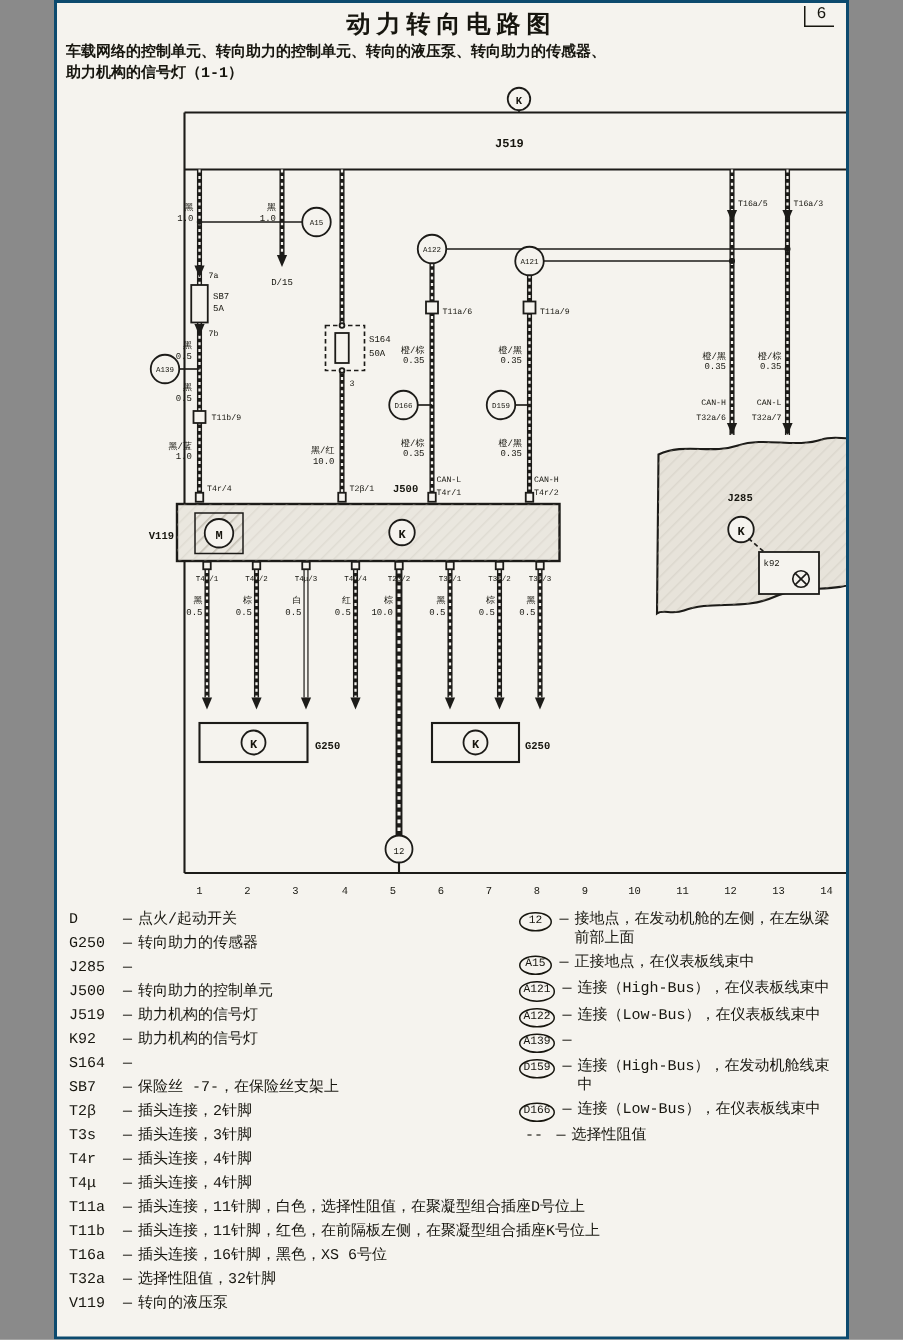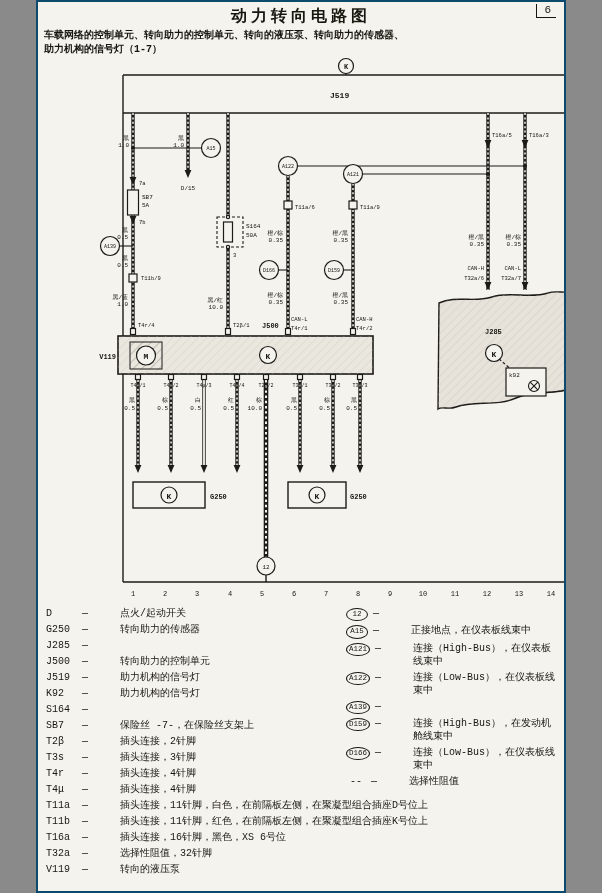"助力机构的信号灯（1-7）" div { text: 1-7 -> 1-1 }
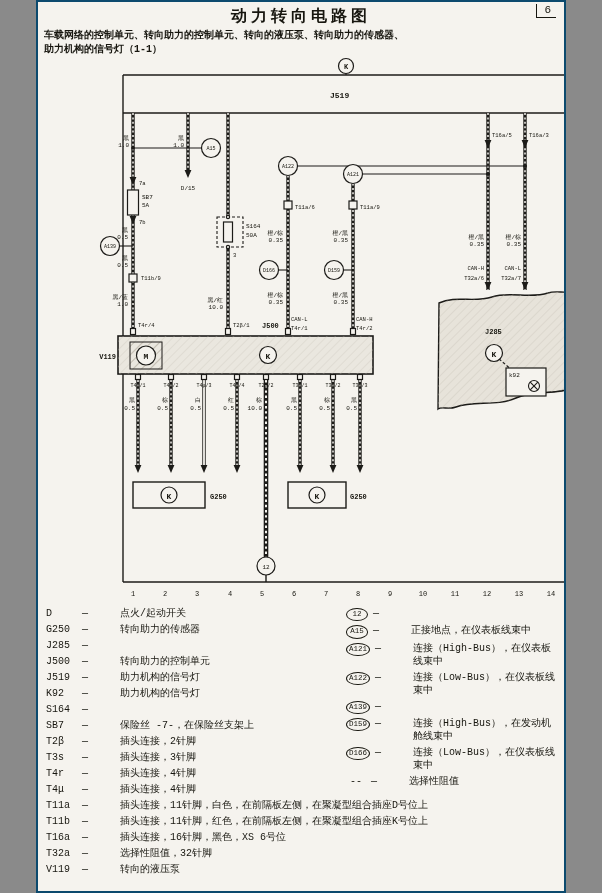"点火/起动开关" .desc { margin-left: 28px -> none }
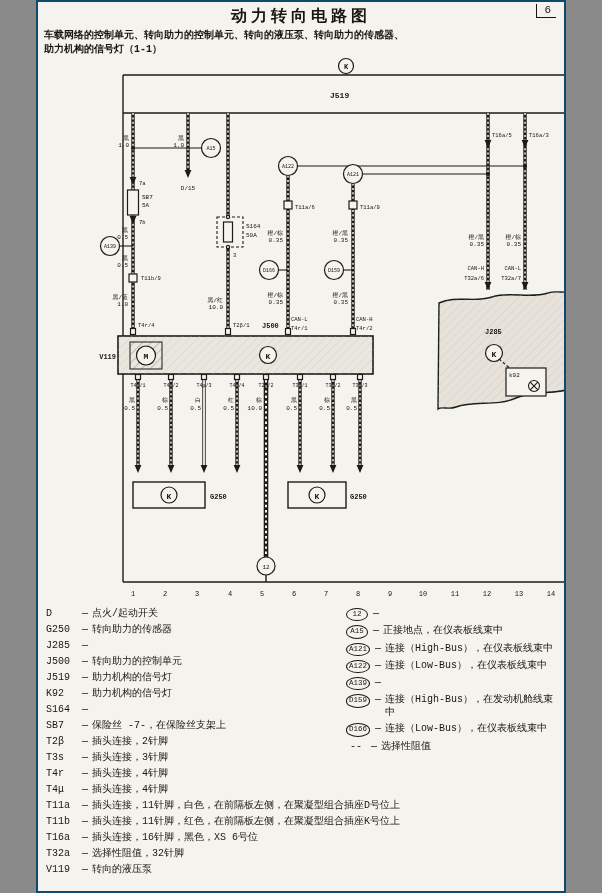"接地点，在发动机舱的左侧，在左纵梁前部上面" span.desc { html: none -> <span>接地点，在发动机舱的左侧，在左纵梁前部上面</span> }
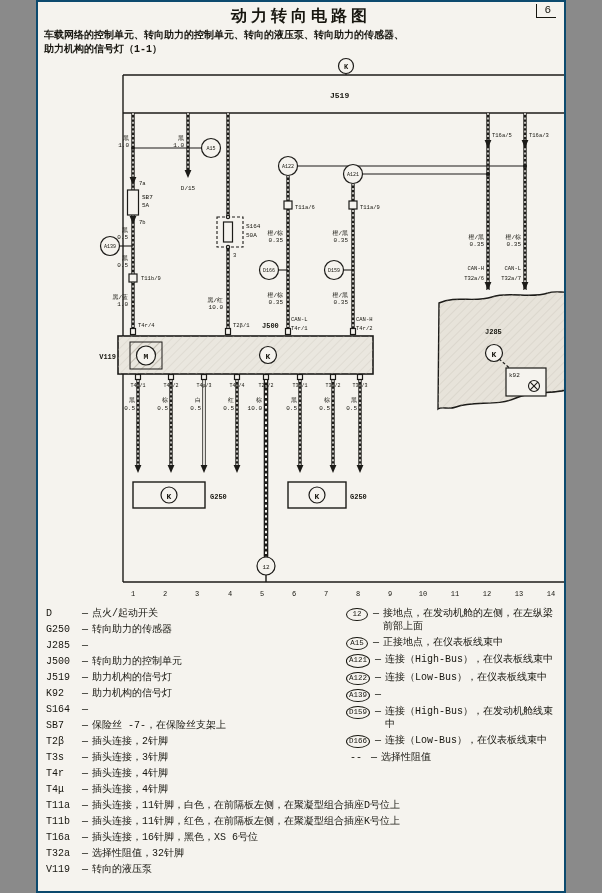"插头连接，11针脚，白色，在前隔板左侧，在聚凝型组合插座D号位上" span.desc { text: 在前隔板左侧 -> 选择性阻值 }
